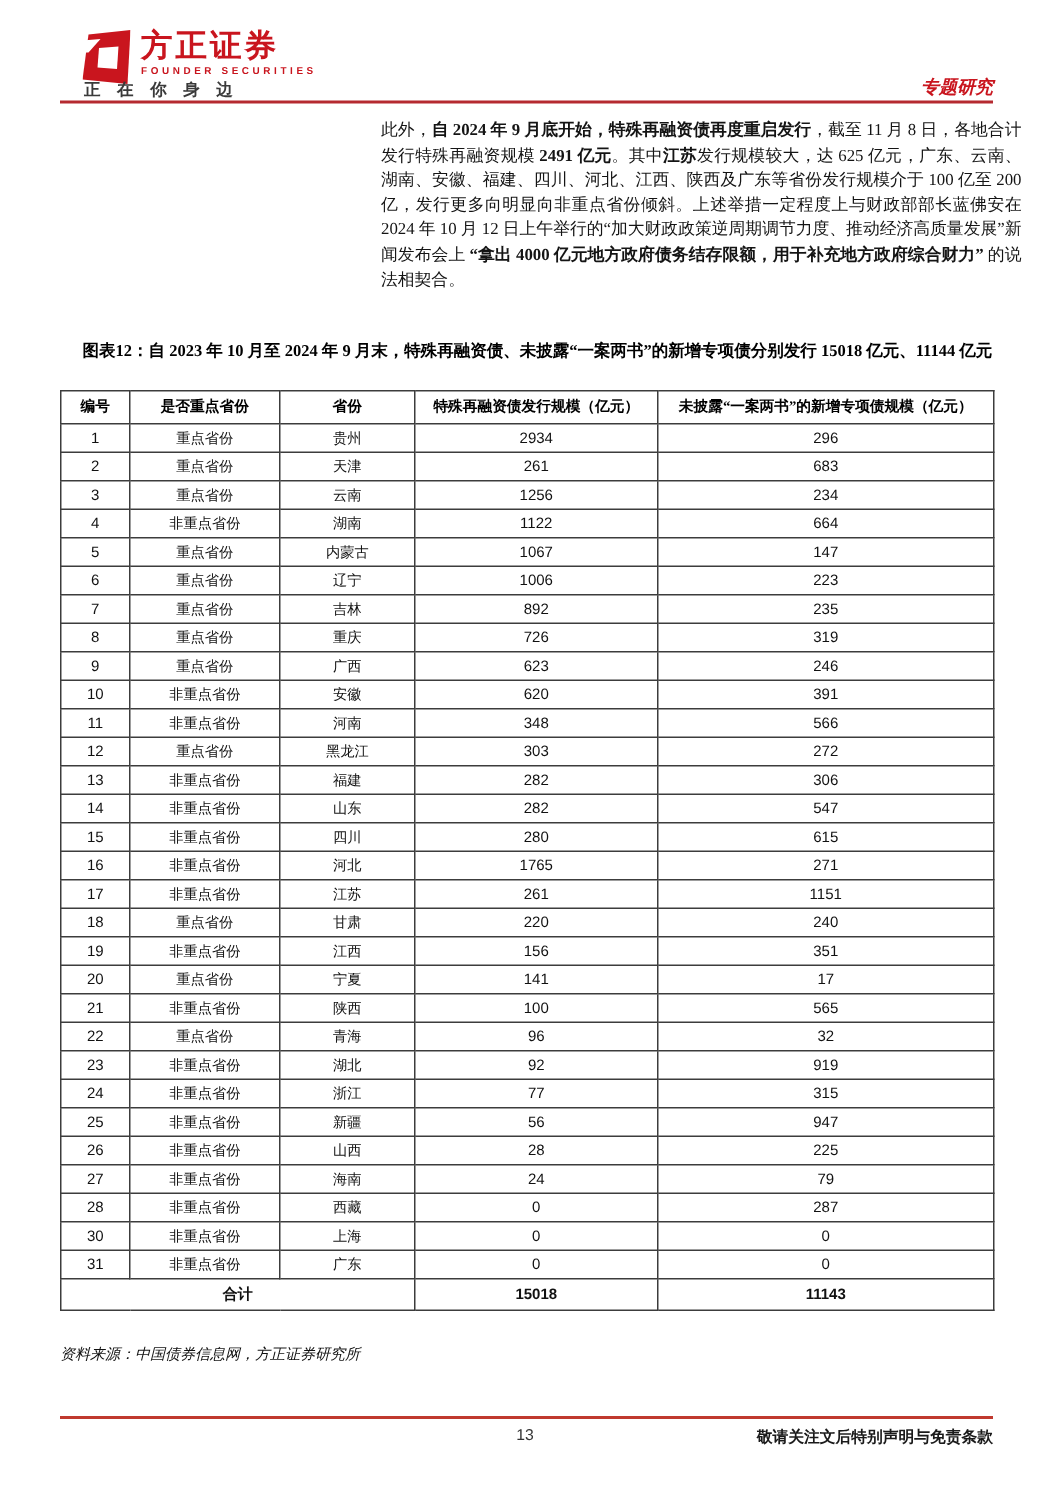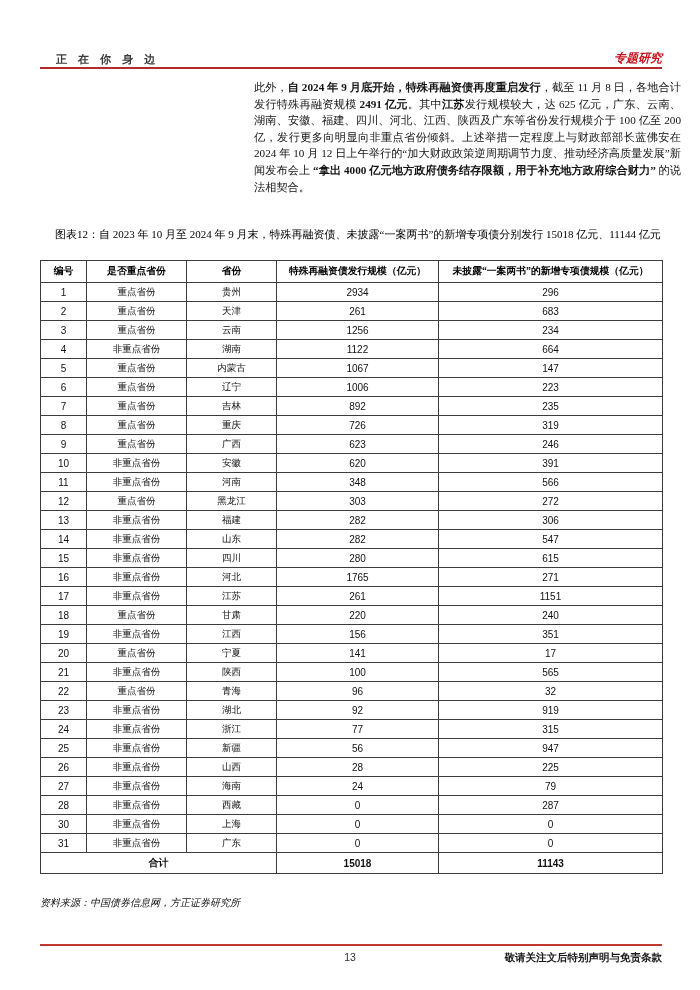"方正证券" div.abs { html: none -> <div> <span> <svg> <polygon></polygon> <polygon></polygon> <polygon></polygon> </svg> </span> <span> <span>方正证券</span> <span>FOUNDER SECURITIES</span> </span> </div> }
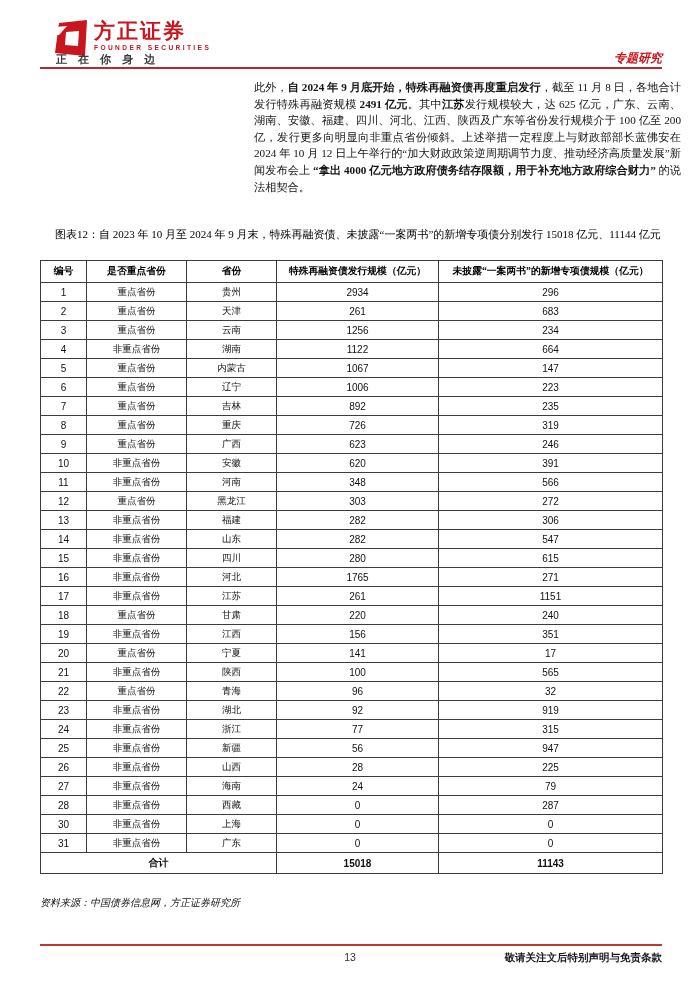"图表12：自 2023 年 10 月至" .caption { font-weight: 400 -> 700 }
